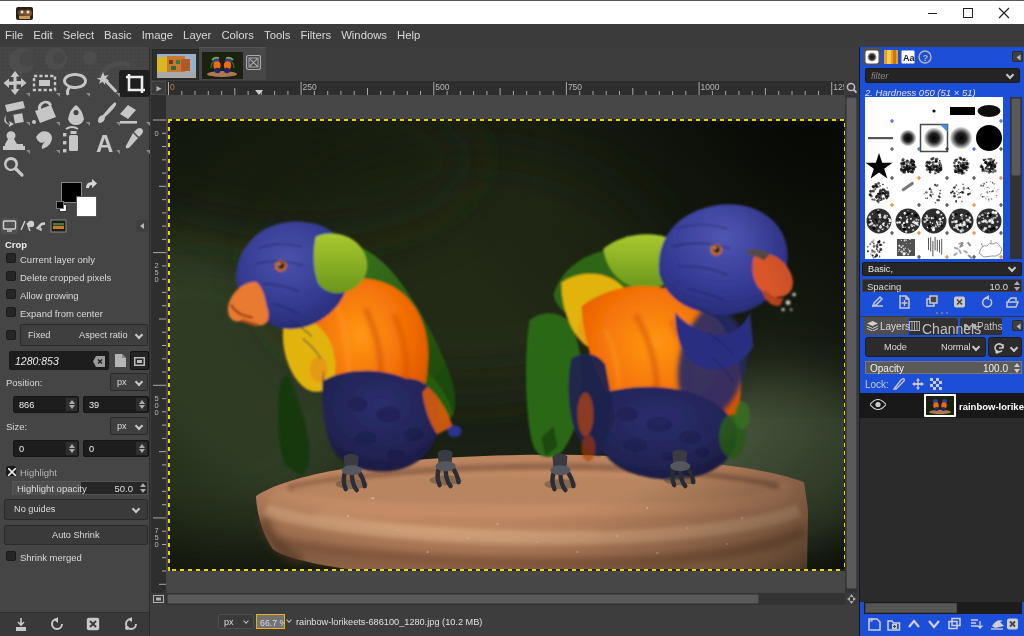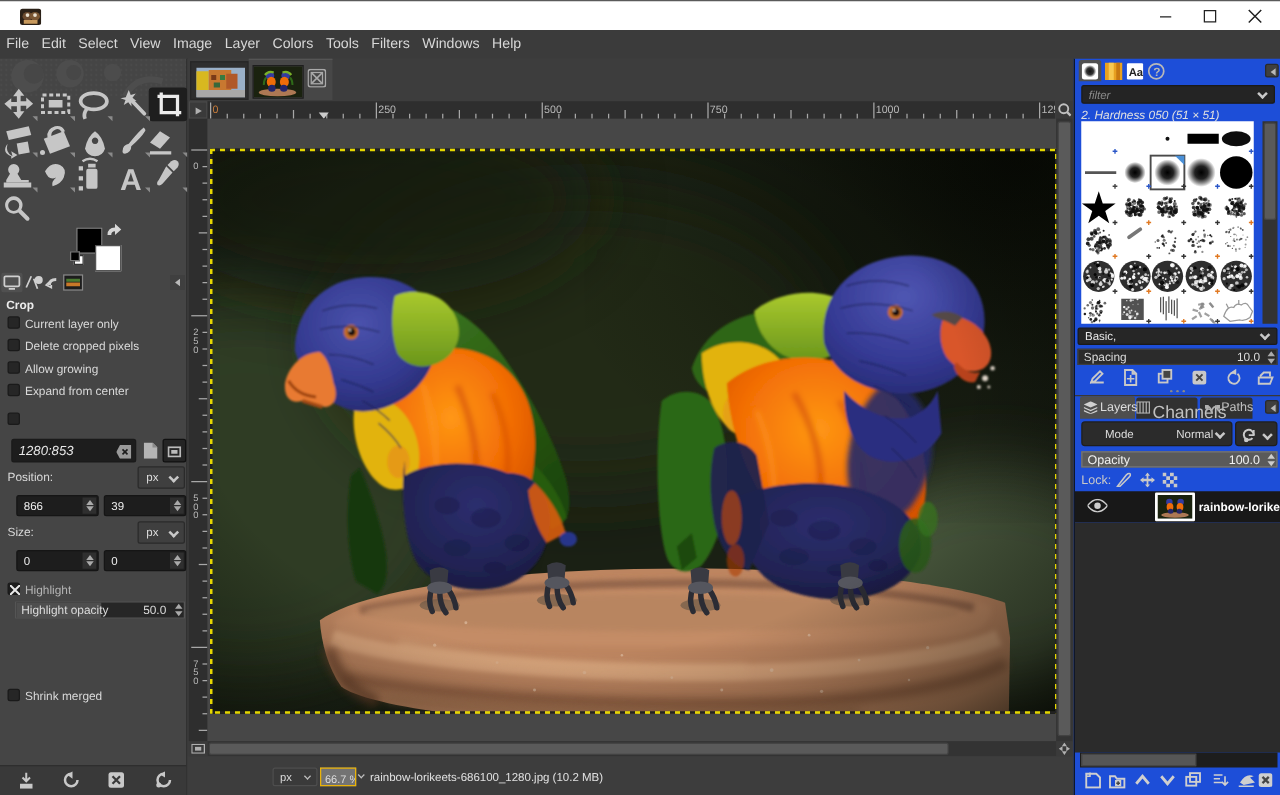"View" span { text: View -> Basic }
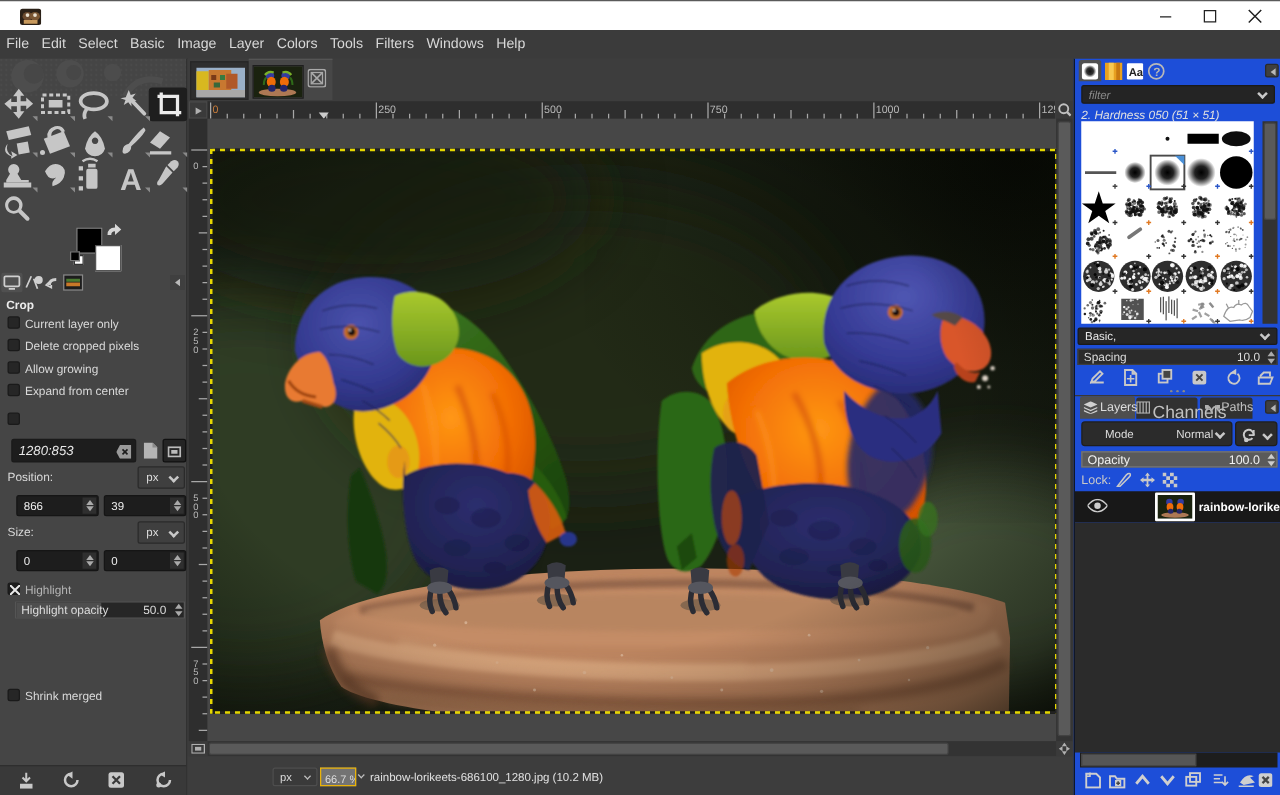"Fixed" div.a { html: none -> <div> <span>Fixed</span> <span>Aspect ratio</span> <div></div> </div> }
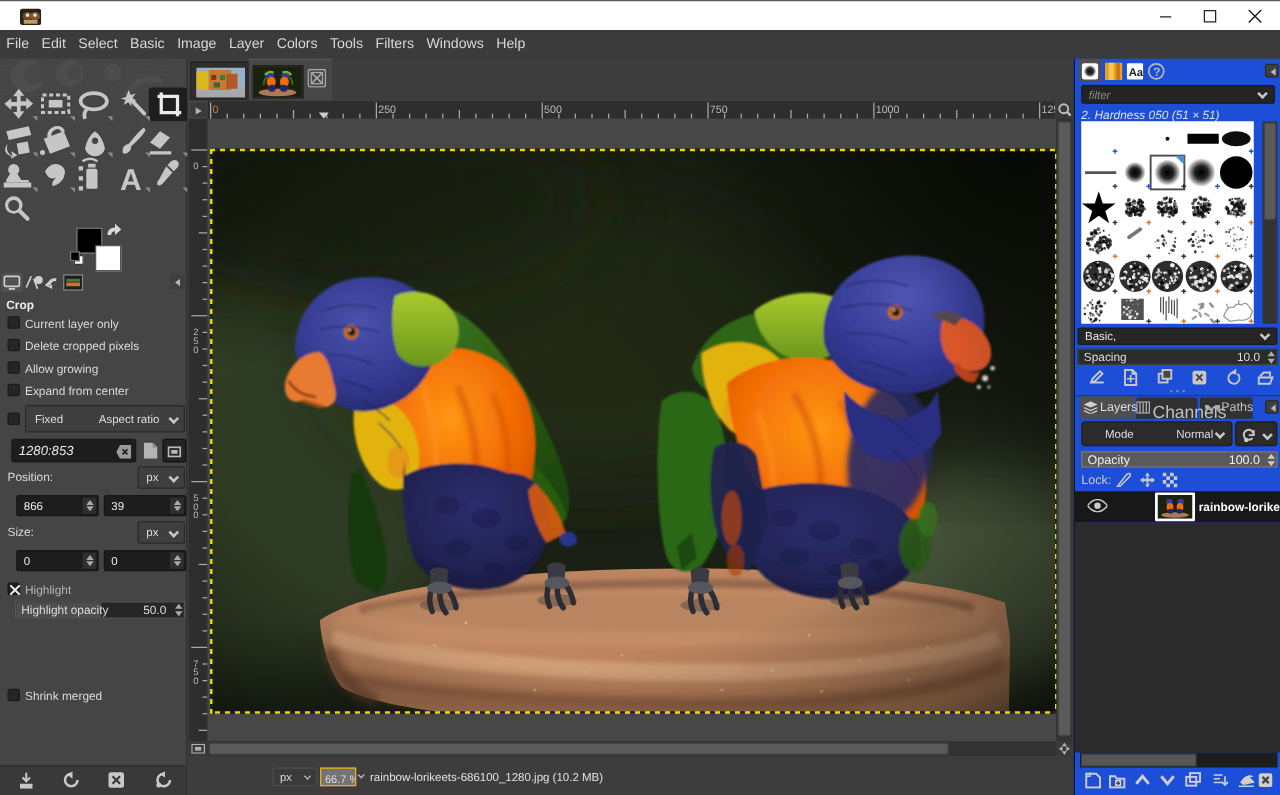"No guides" div.a { html: none -> <div> <span>No guides</span> <div></div> </div> }
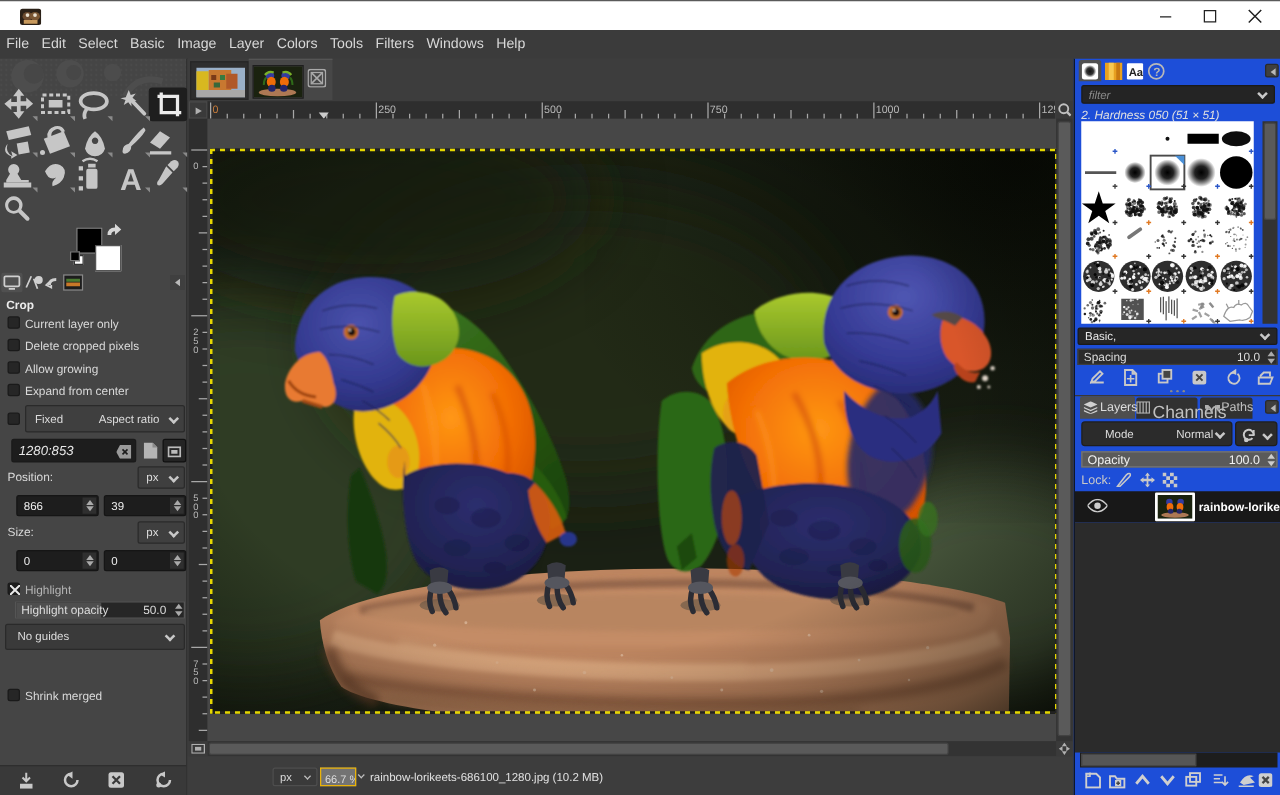"Auto Shrink" div.a { html: none -> <div> <span>Auto Shrink</span> </div> }
